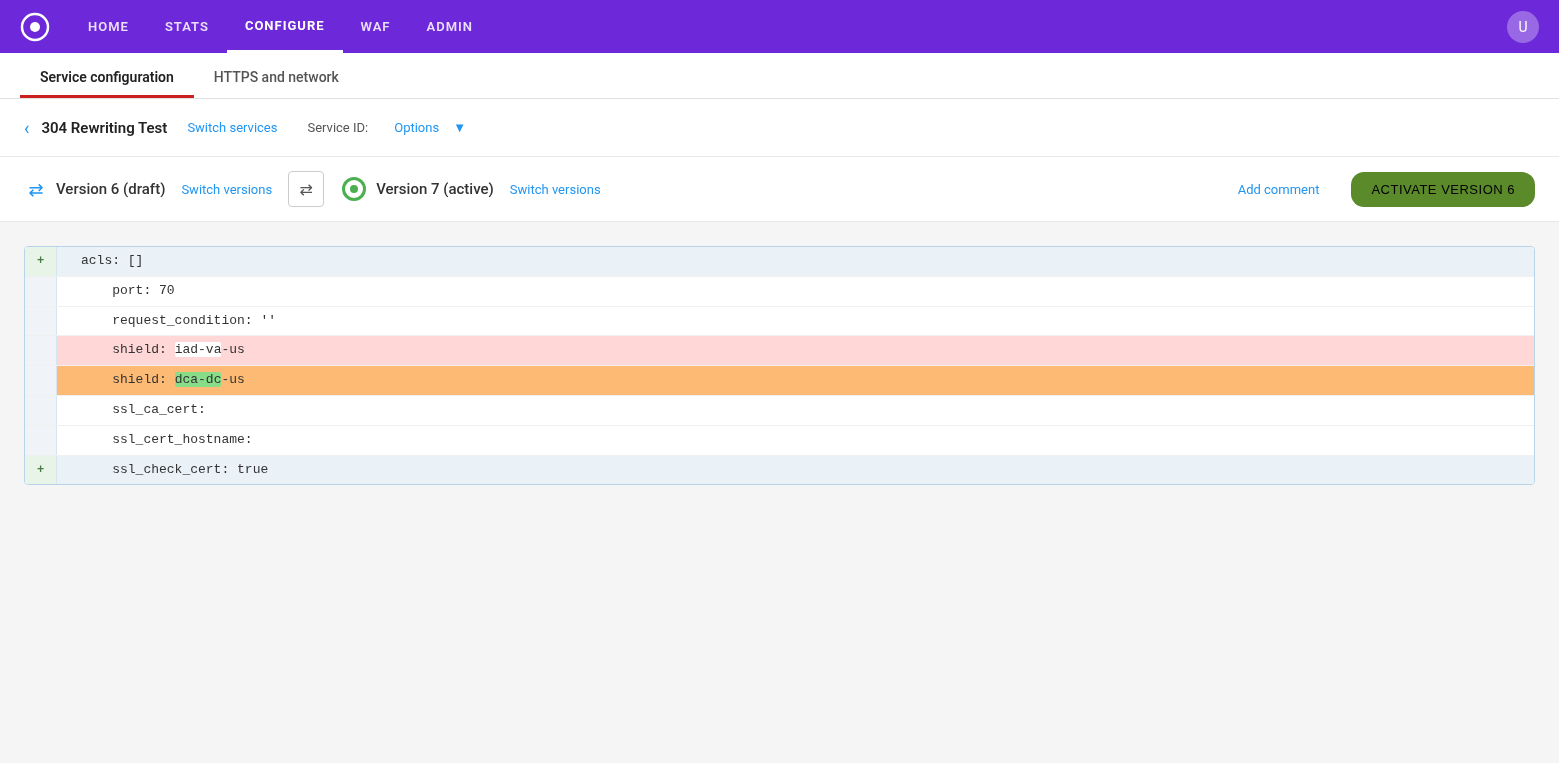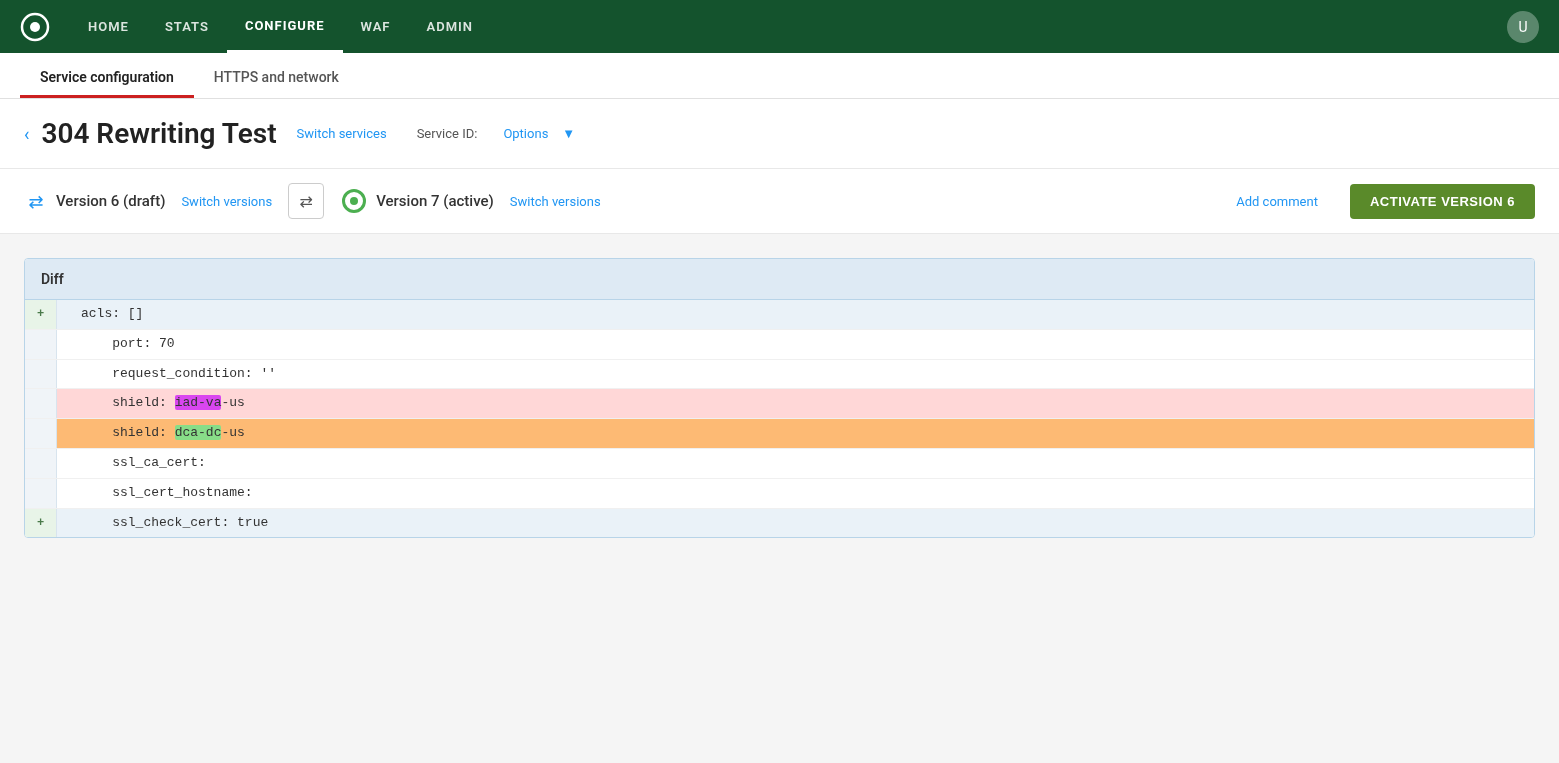"HOME" .top-nav { background: #14532d -> #6d28d9 }
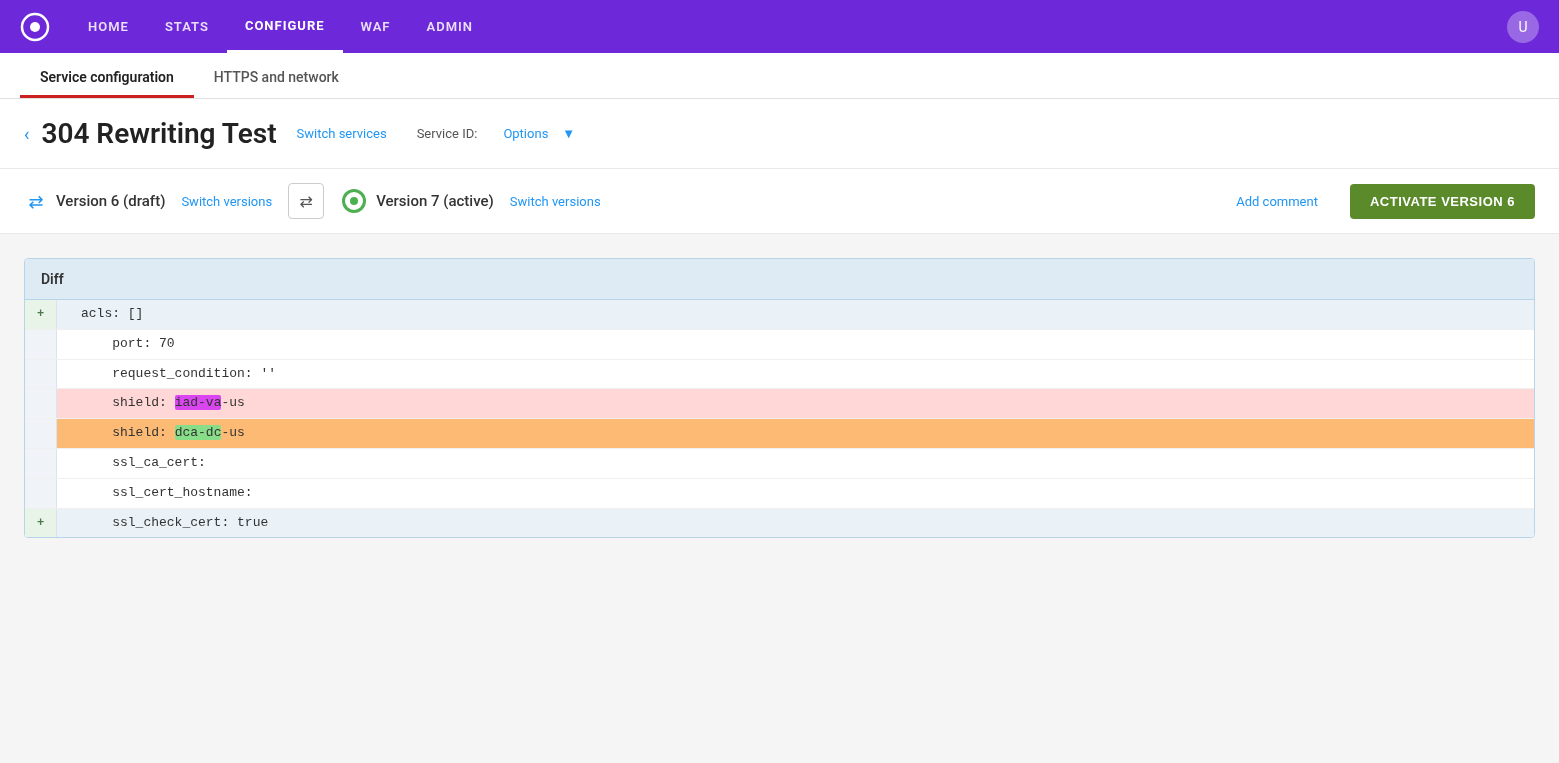"304 Rewriting Test" .service-title { font-size: 28px -> 15px }
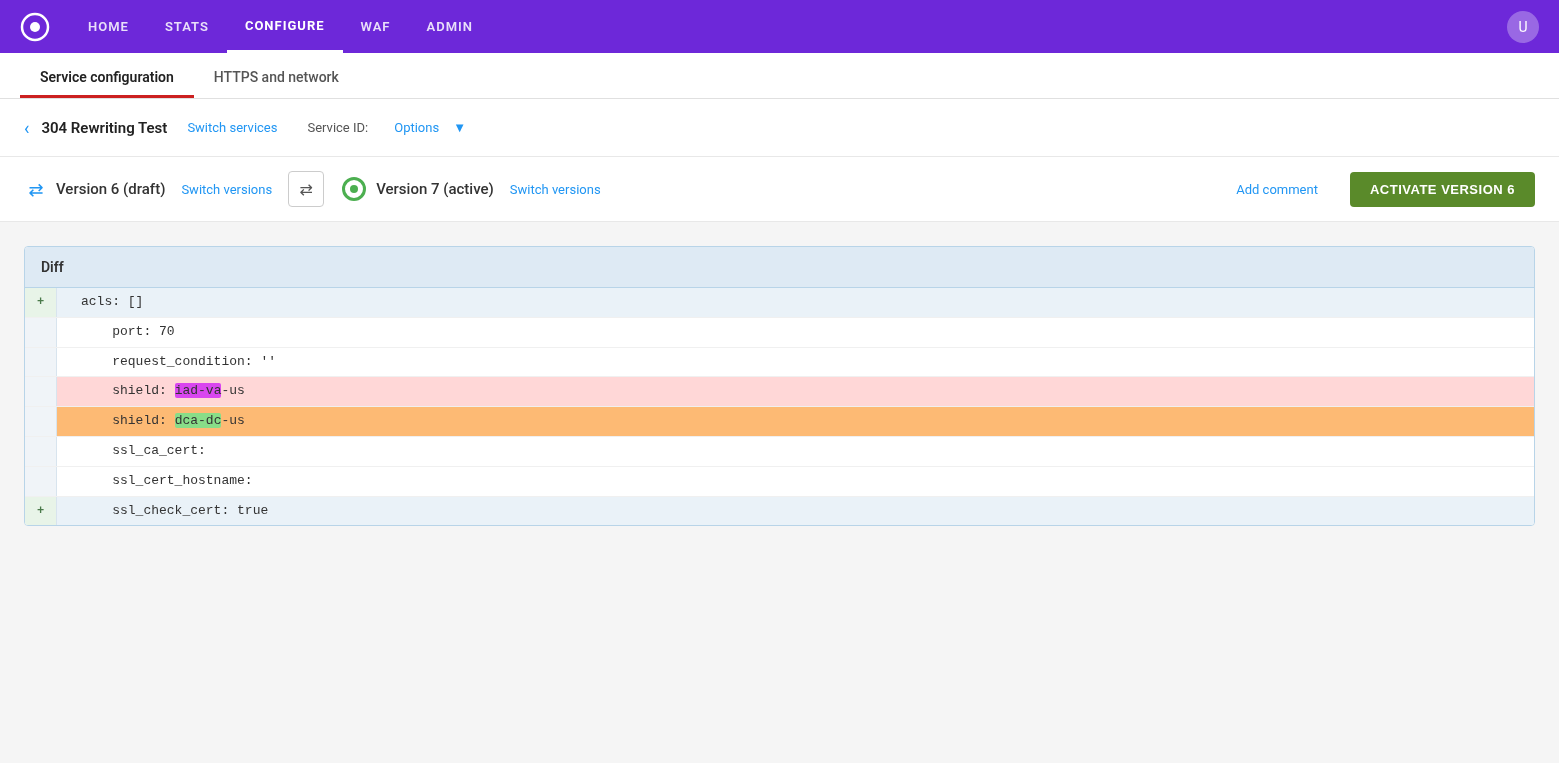"ACTIVATE VERSION 6" .activate-btn { border-radius: 4px -> 13px; color: #ffffff -> #000000; font-weight: 700 -> 400 }
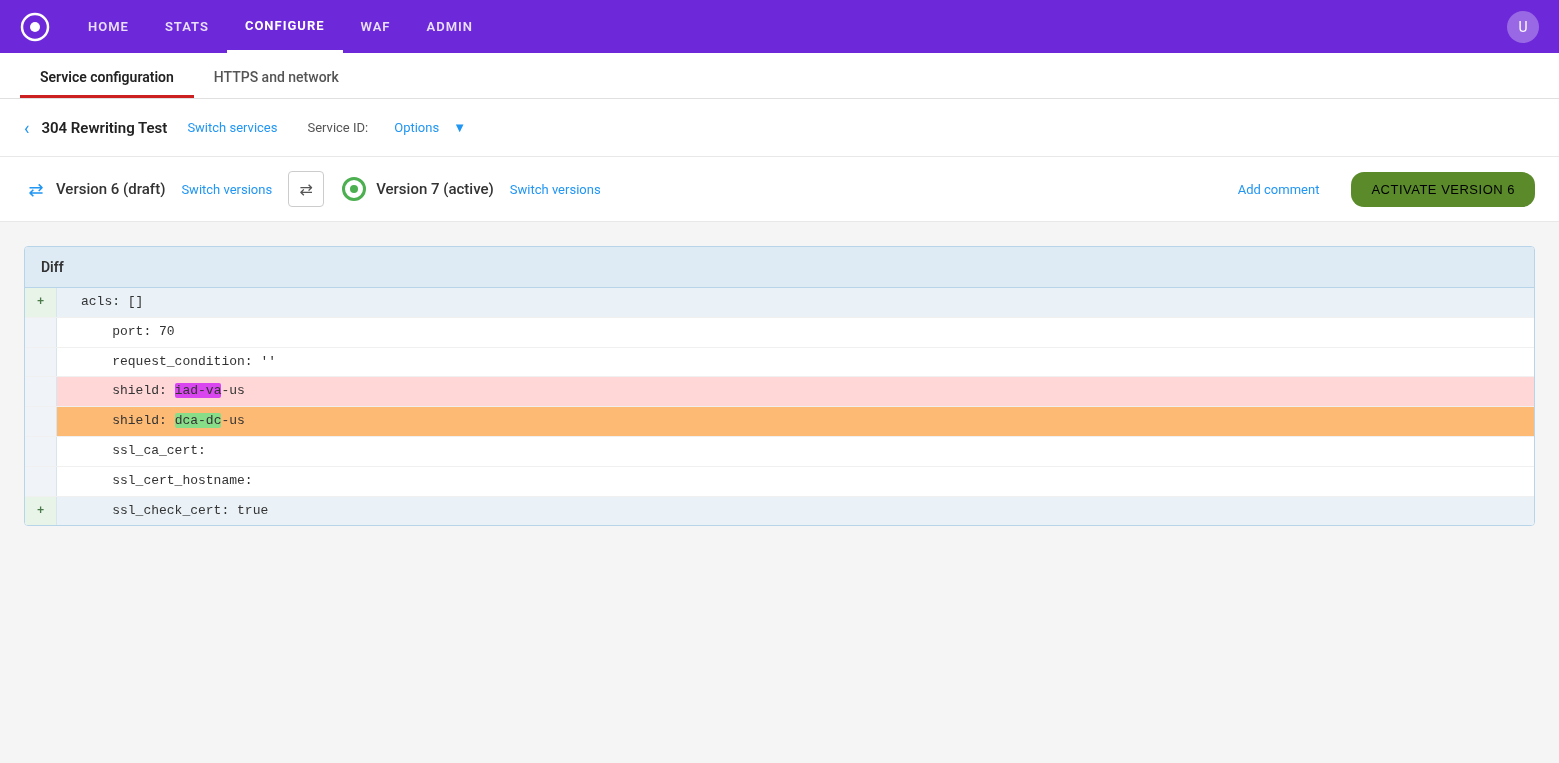"Diff" div.diff-header { html: <div>Diff</div> -> none }
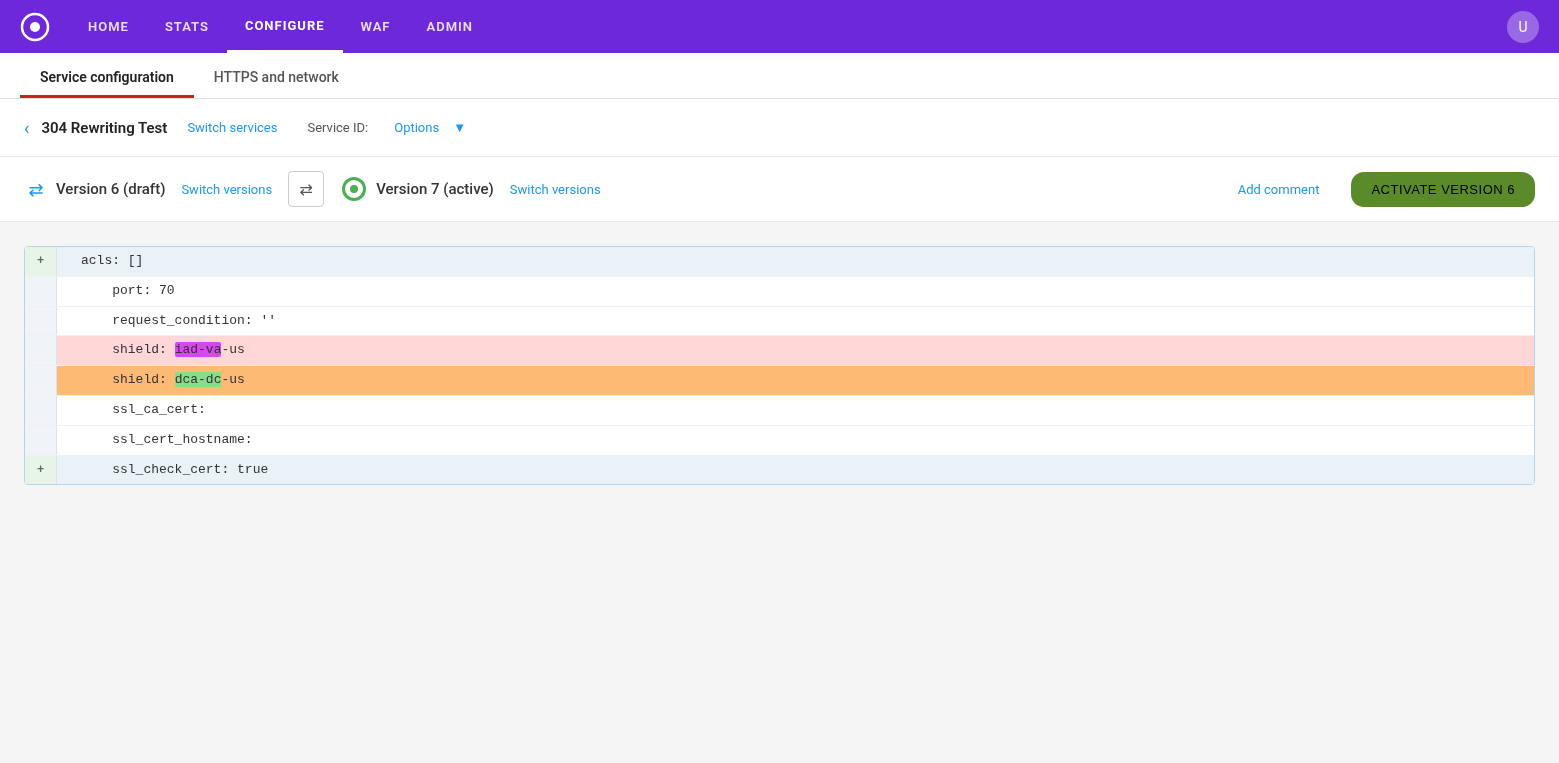"iad-va" .highlight-removed { background: #d946ef -> #ffffff }
